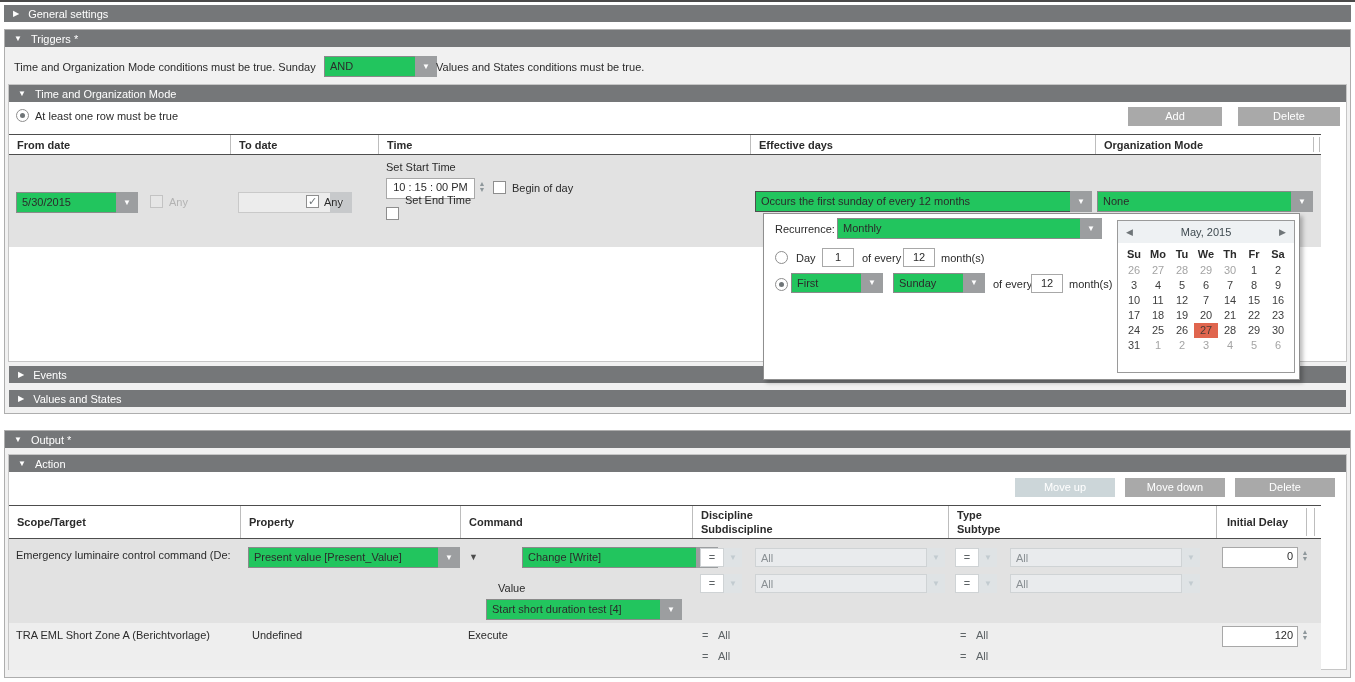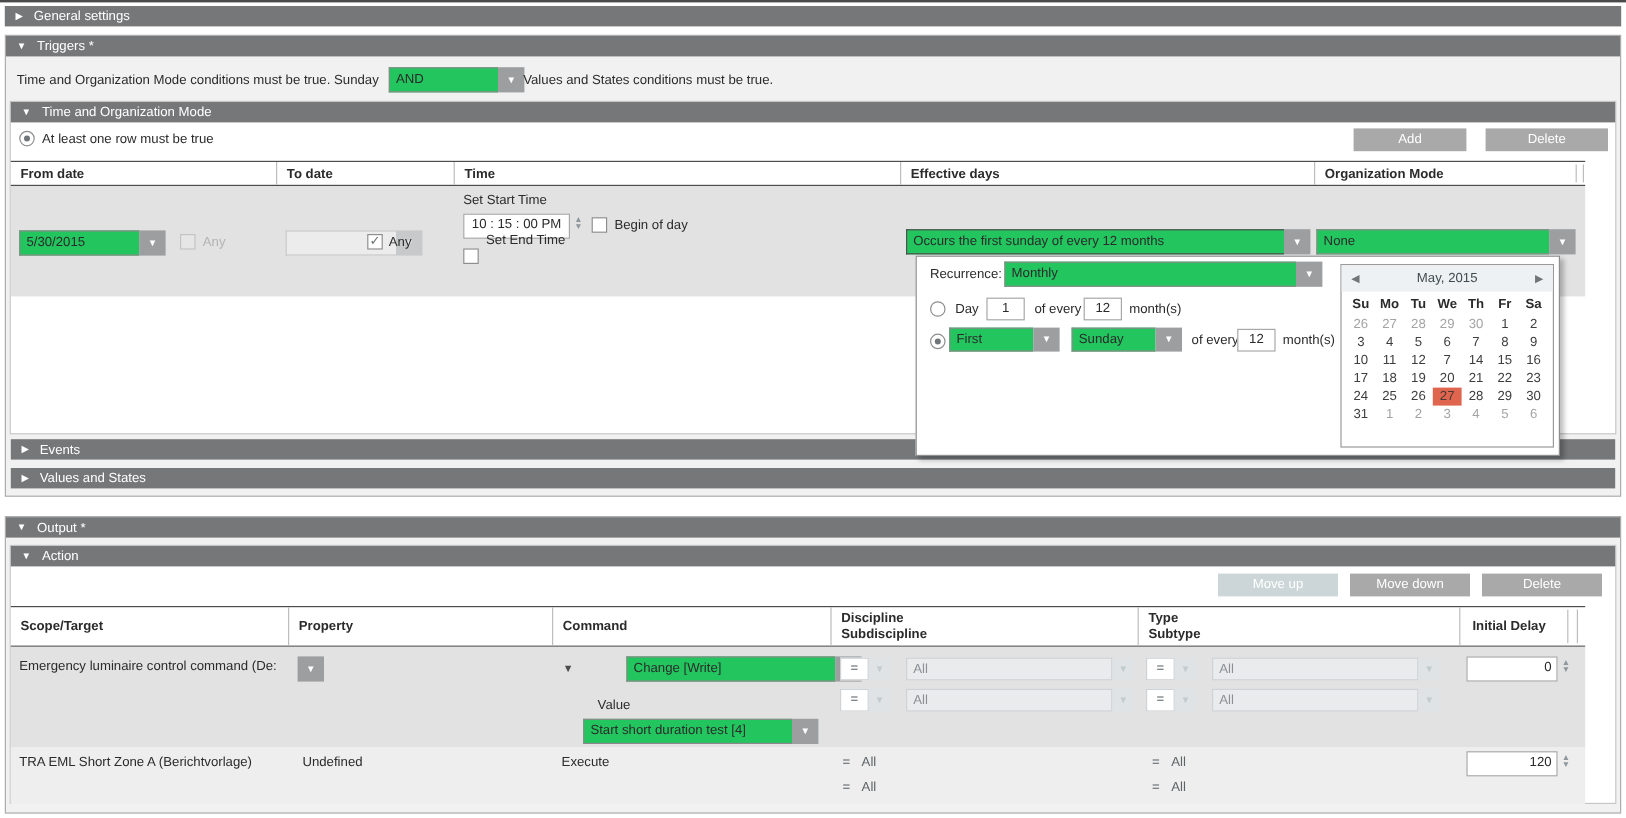"Present value [Present_Value]" span.val { html: none -> <span>Present value [Present_Value]</span> }
